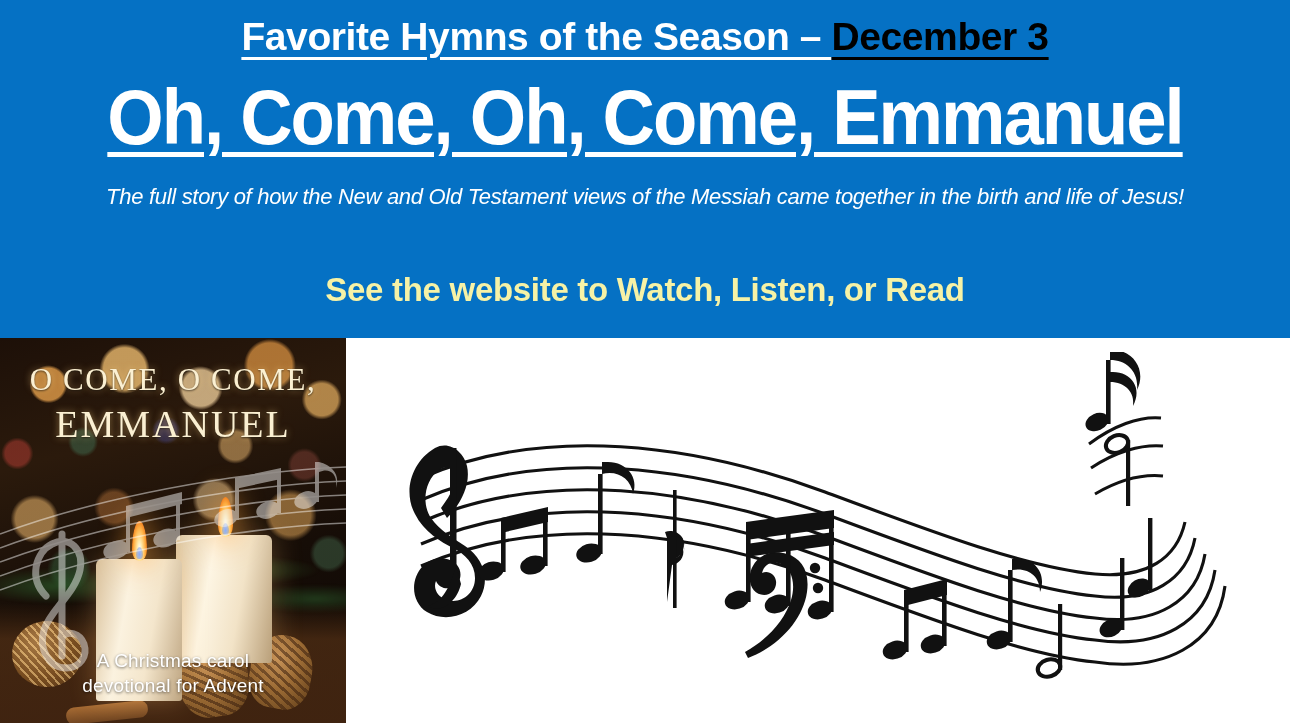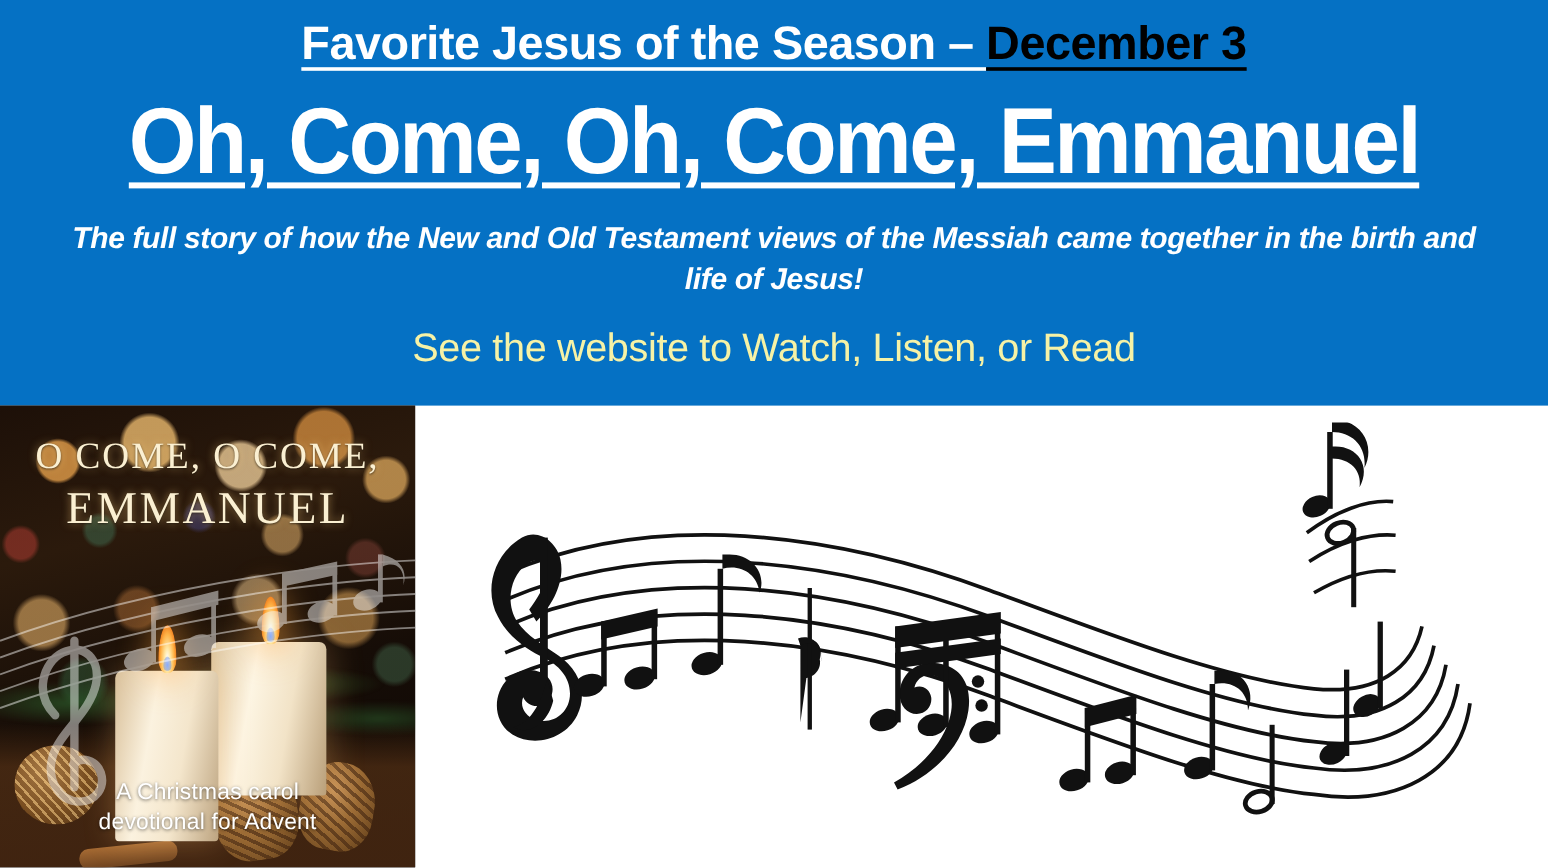"Favorite Jesus of the Season" span.seg { text: Jesus -> Hymns }
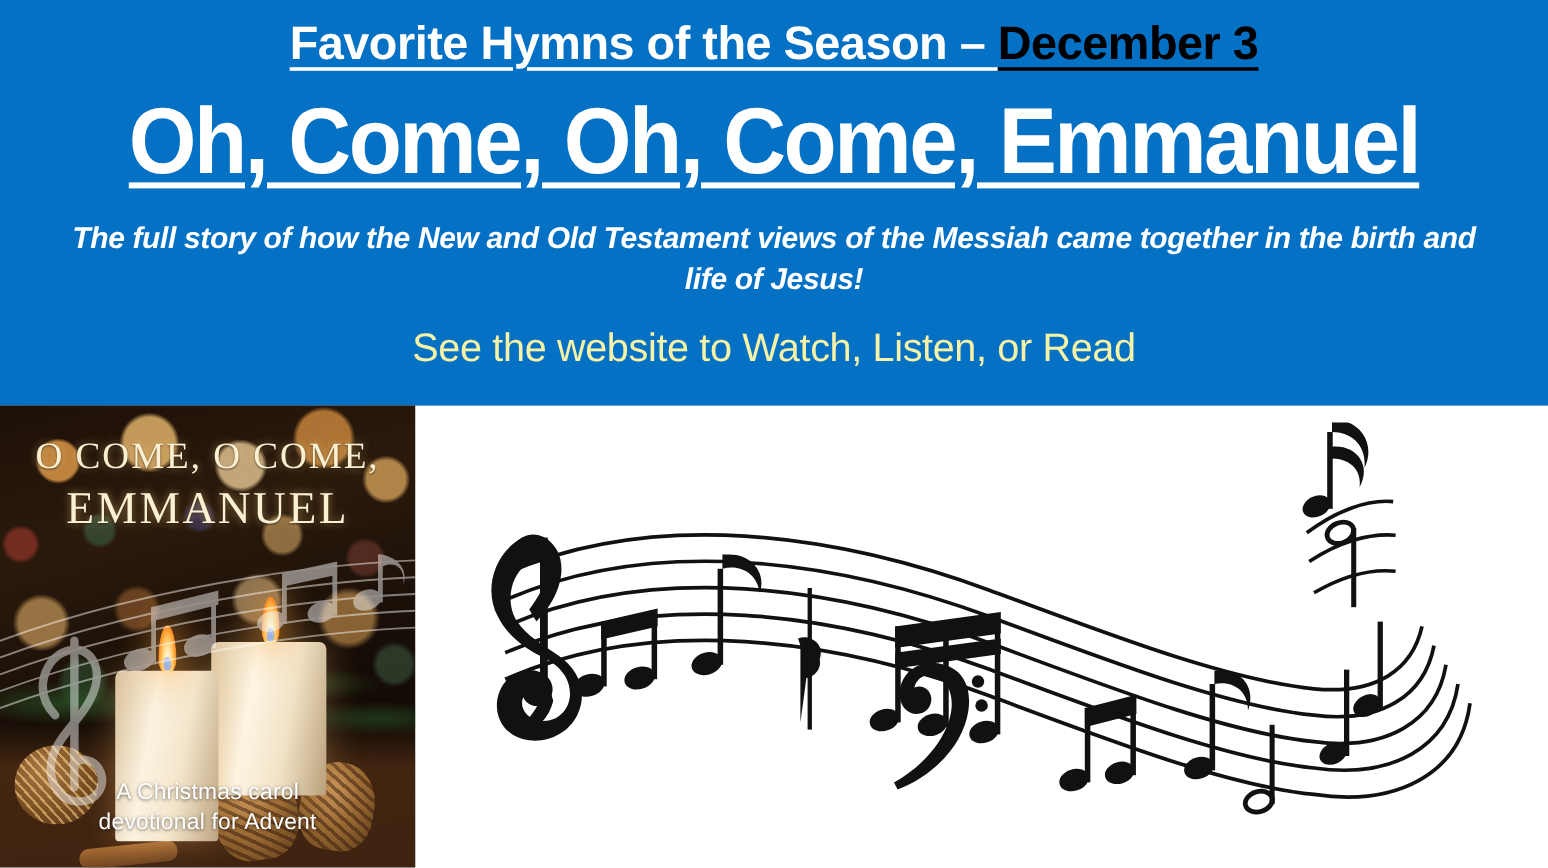"The full story of how" #tagline { font-size: 25px -> 22px; font-weight: bold -> normal }
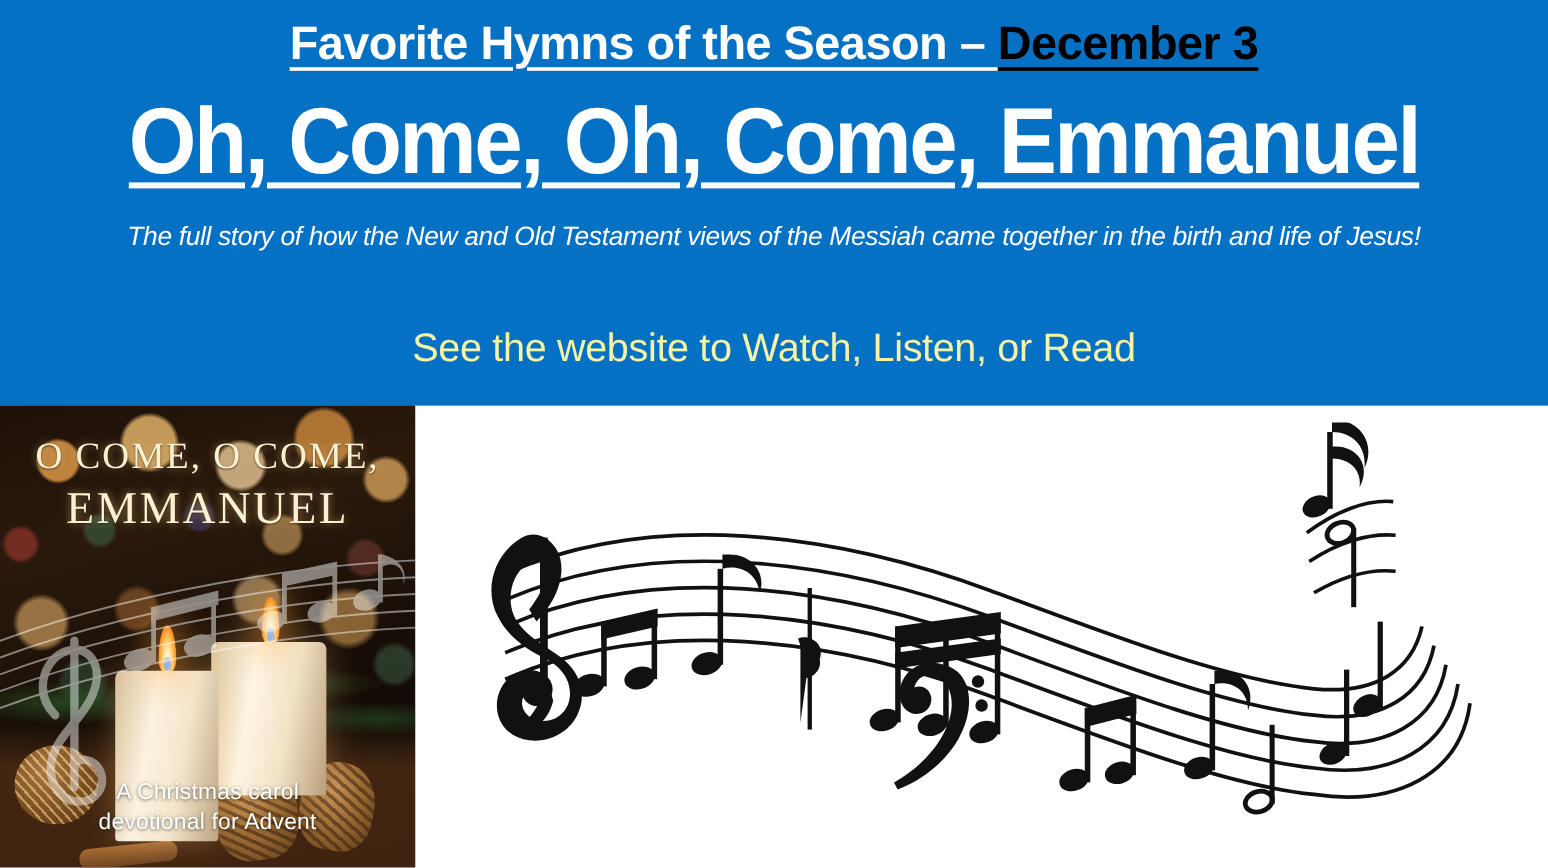"See the website to Watch," #cta { font-weight: normal -> bold }
